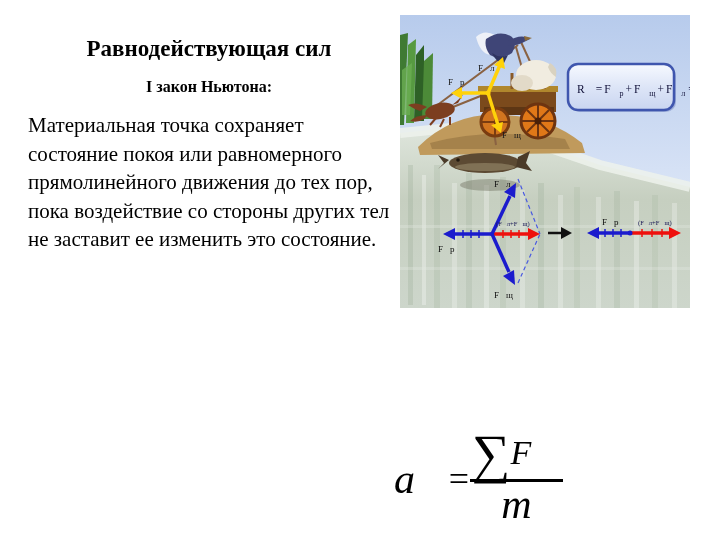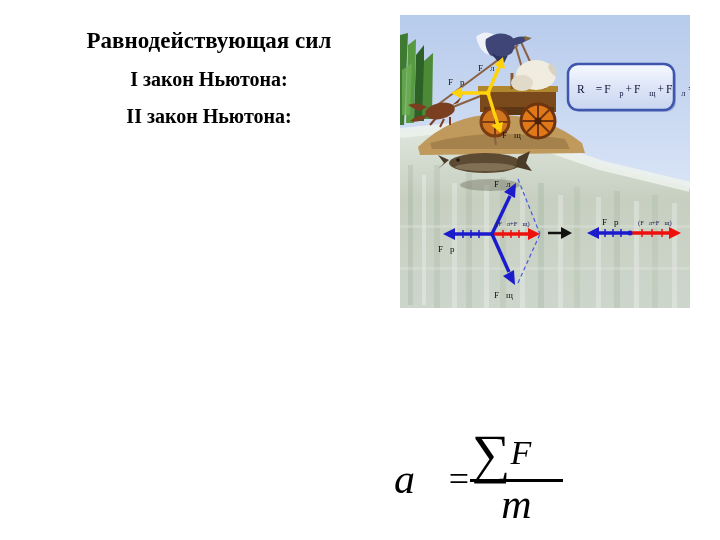"Равнодействующая сил" .left-col { top: 26px -> 34px }
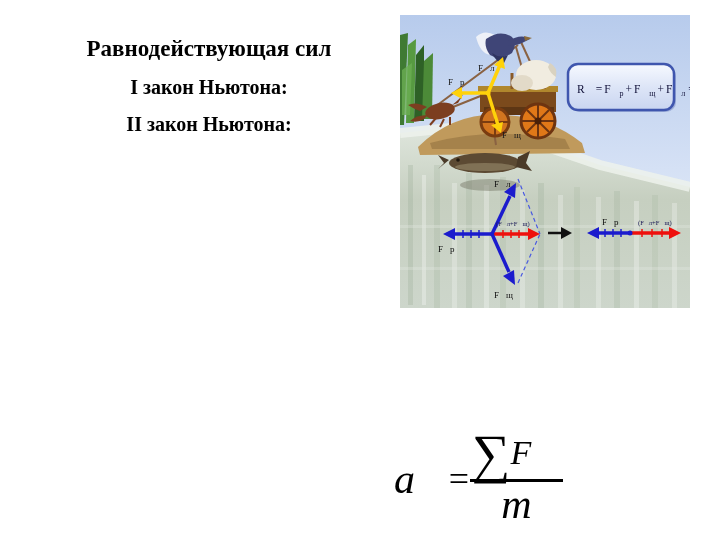"I закон Ньютона:" .law-heading { font-size: 20px -> 16px }
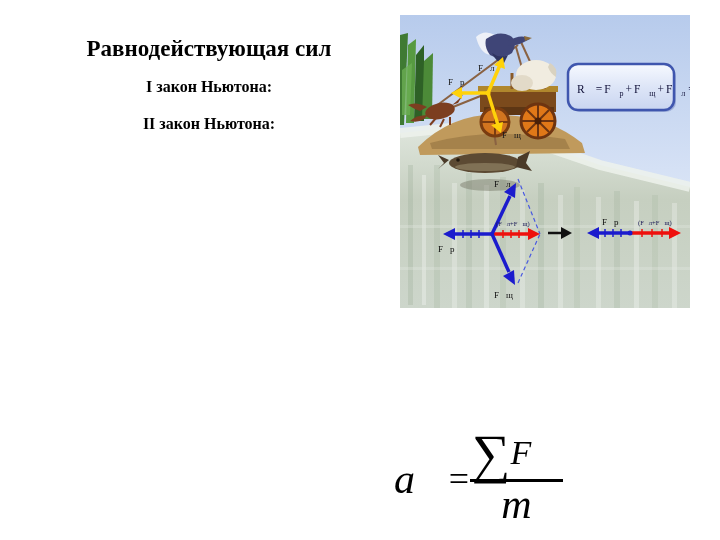"Материальная точка сохраняет состояние" p.law-body { html: none -> <p>Материальная точка сохраняет состояние покоя или равномерного прямолинейного движения до тех пор, пока воздействие со стороны других тел не заставит ее изменить это состояние.</p> }
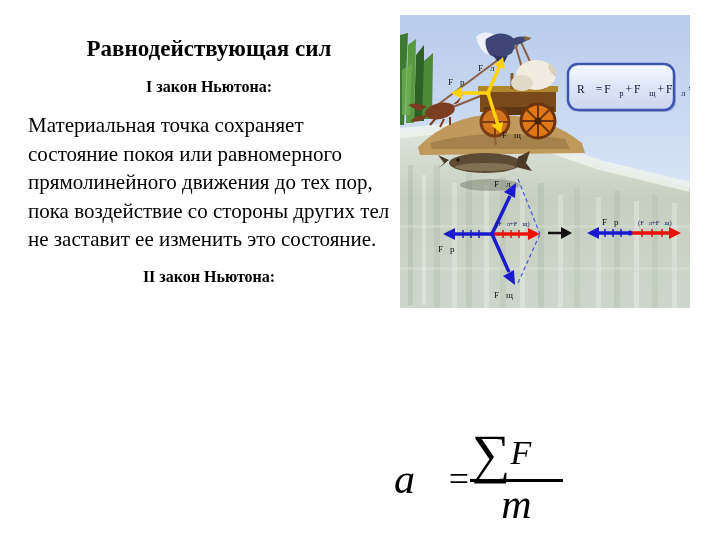"II закон Ньютона:" h2.law-heading { html: <h2>II закон Ньютона:</h2> -> none }
